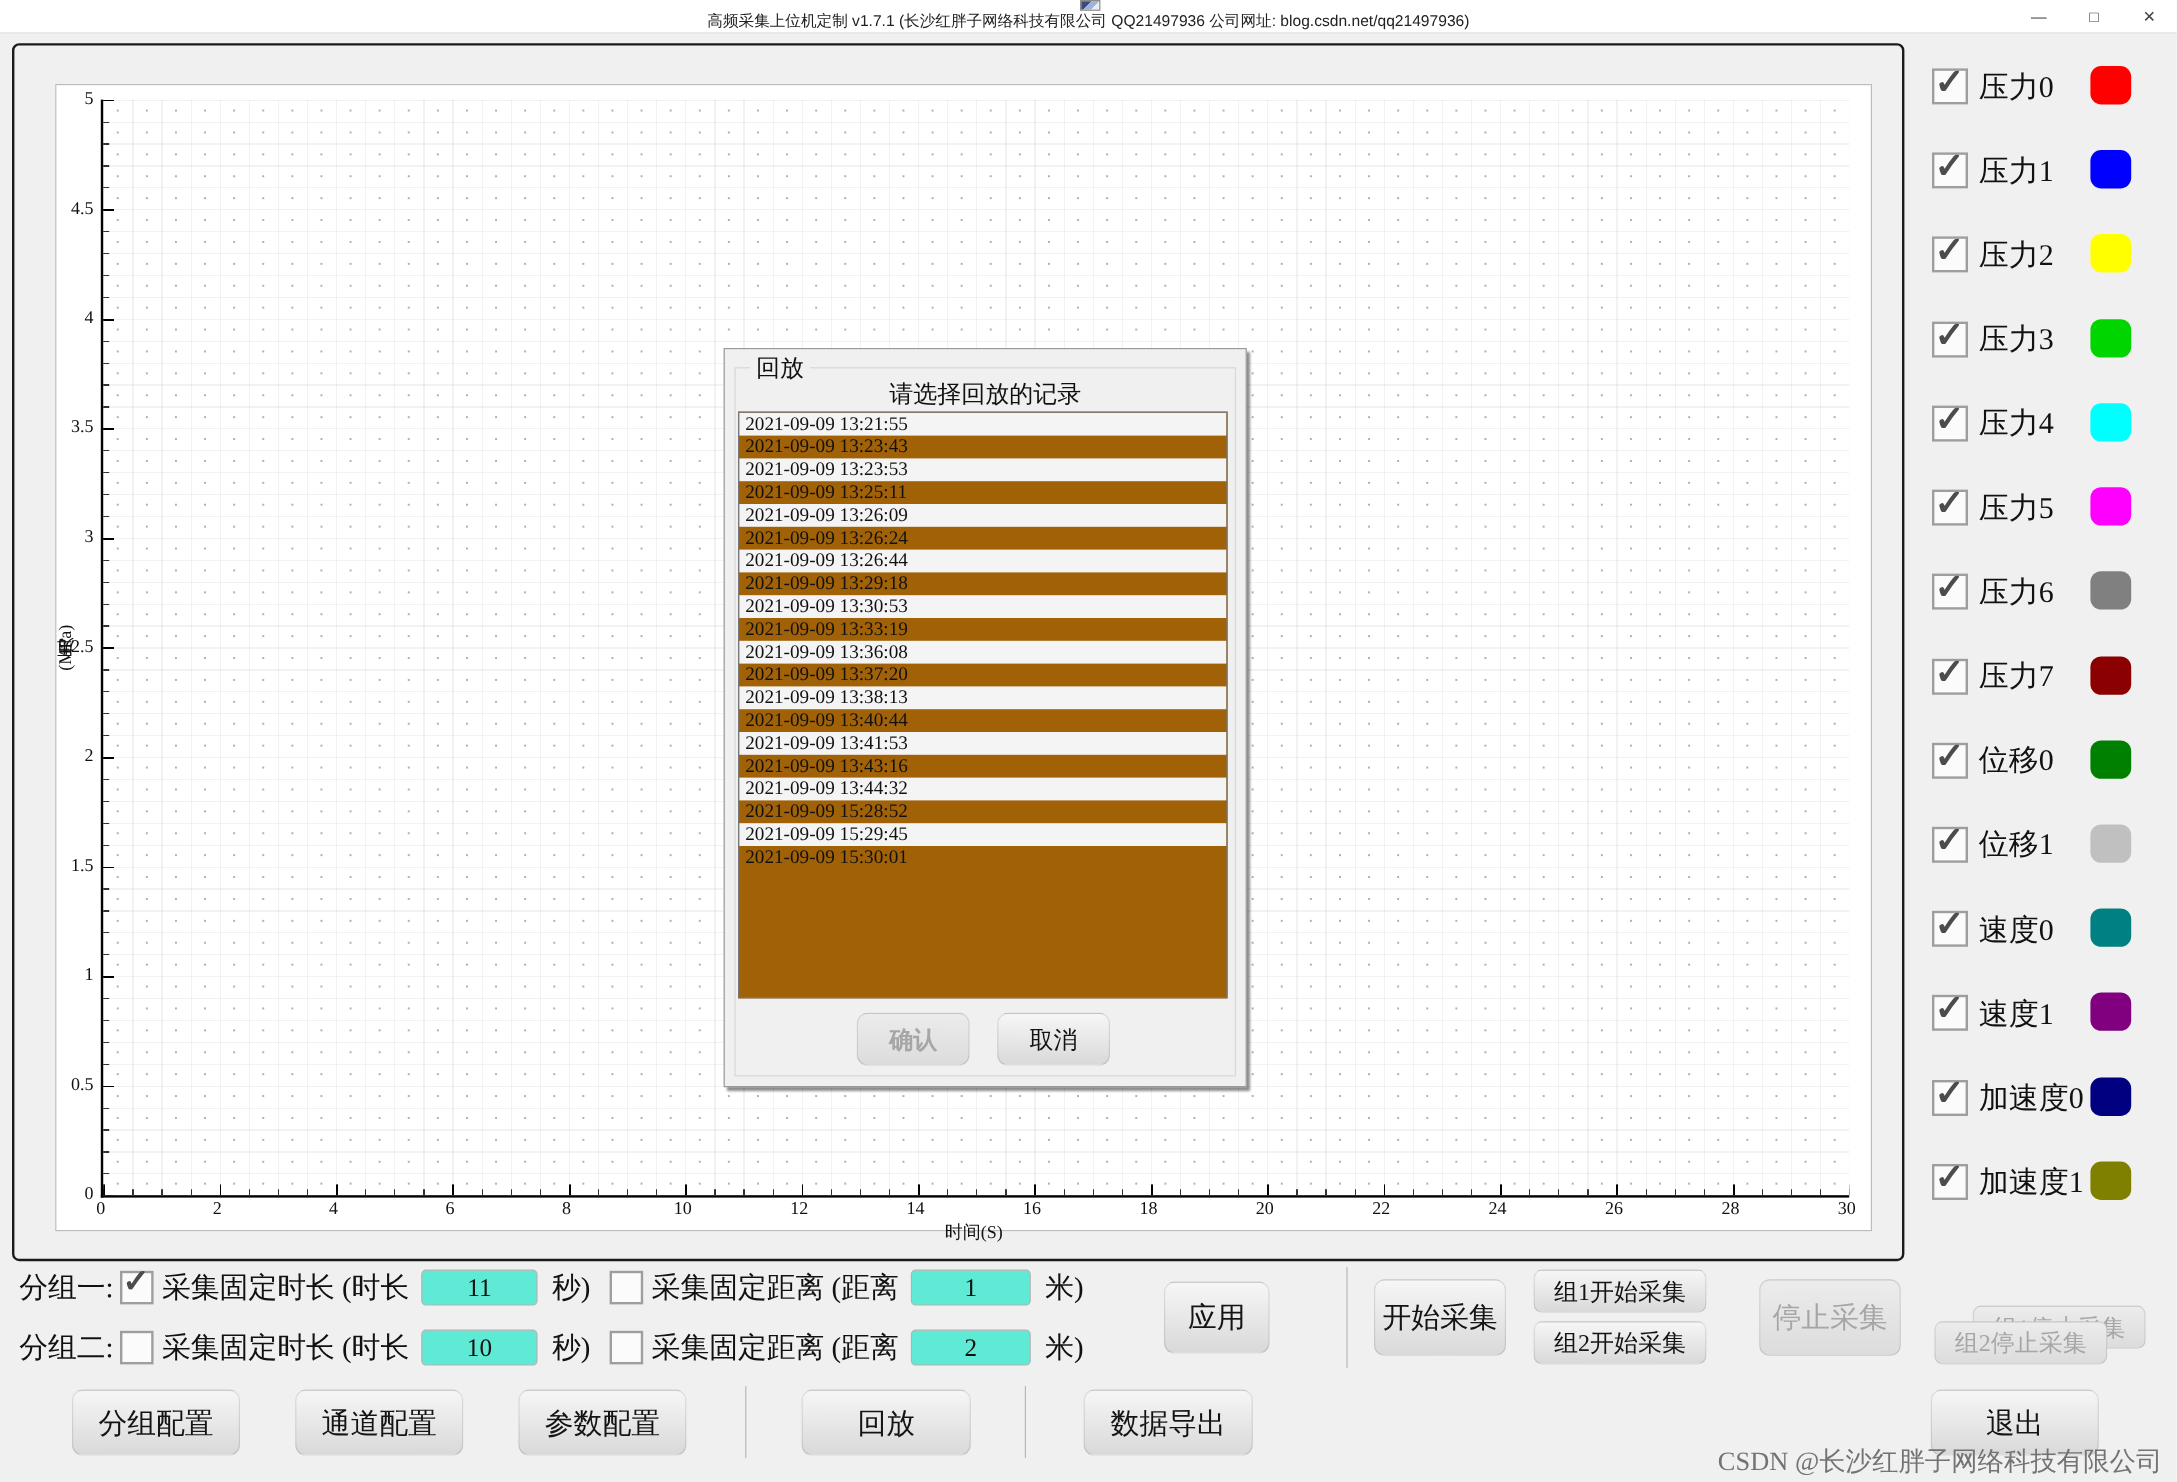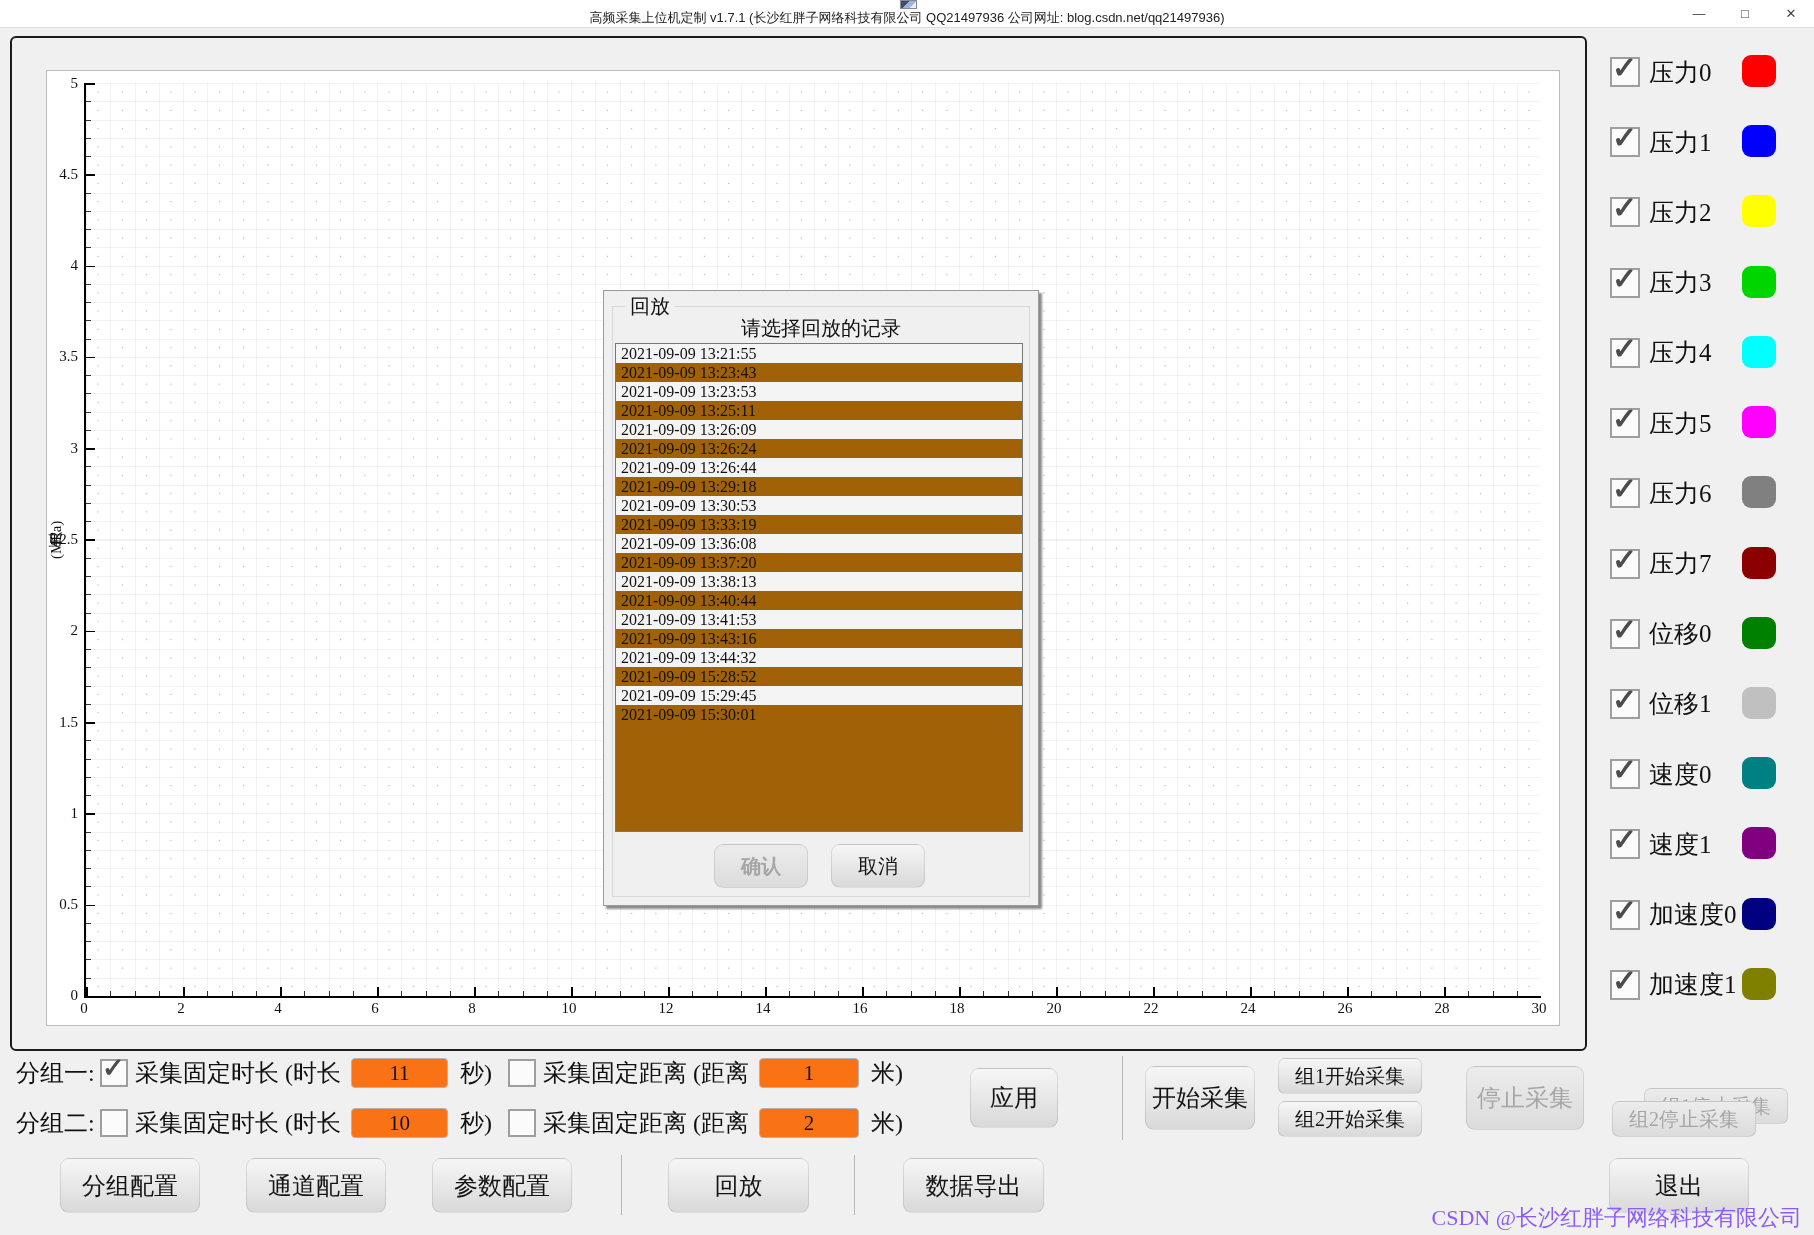"时间(S)" div.x-title { html: none -> <div>时间(S)</div> }
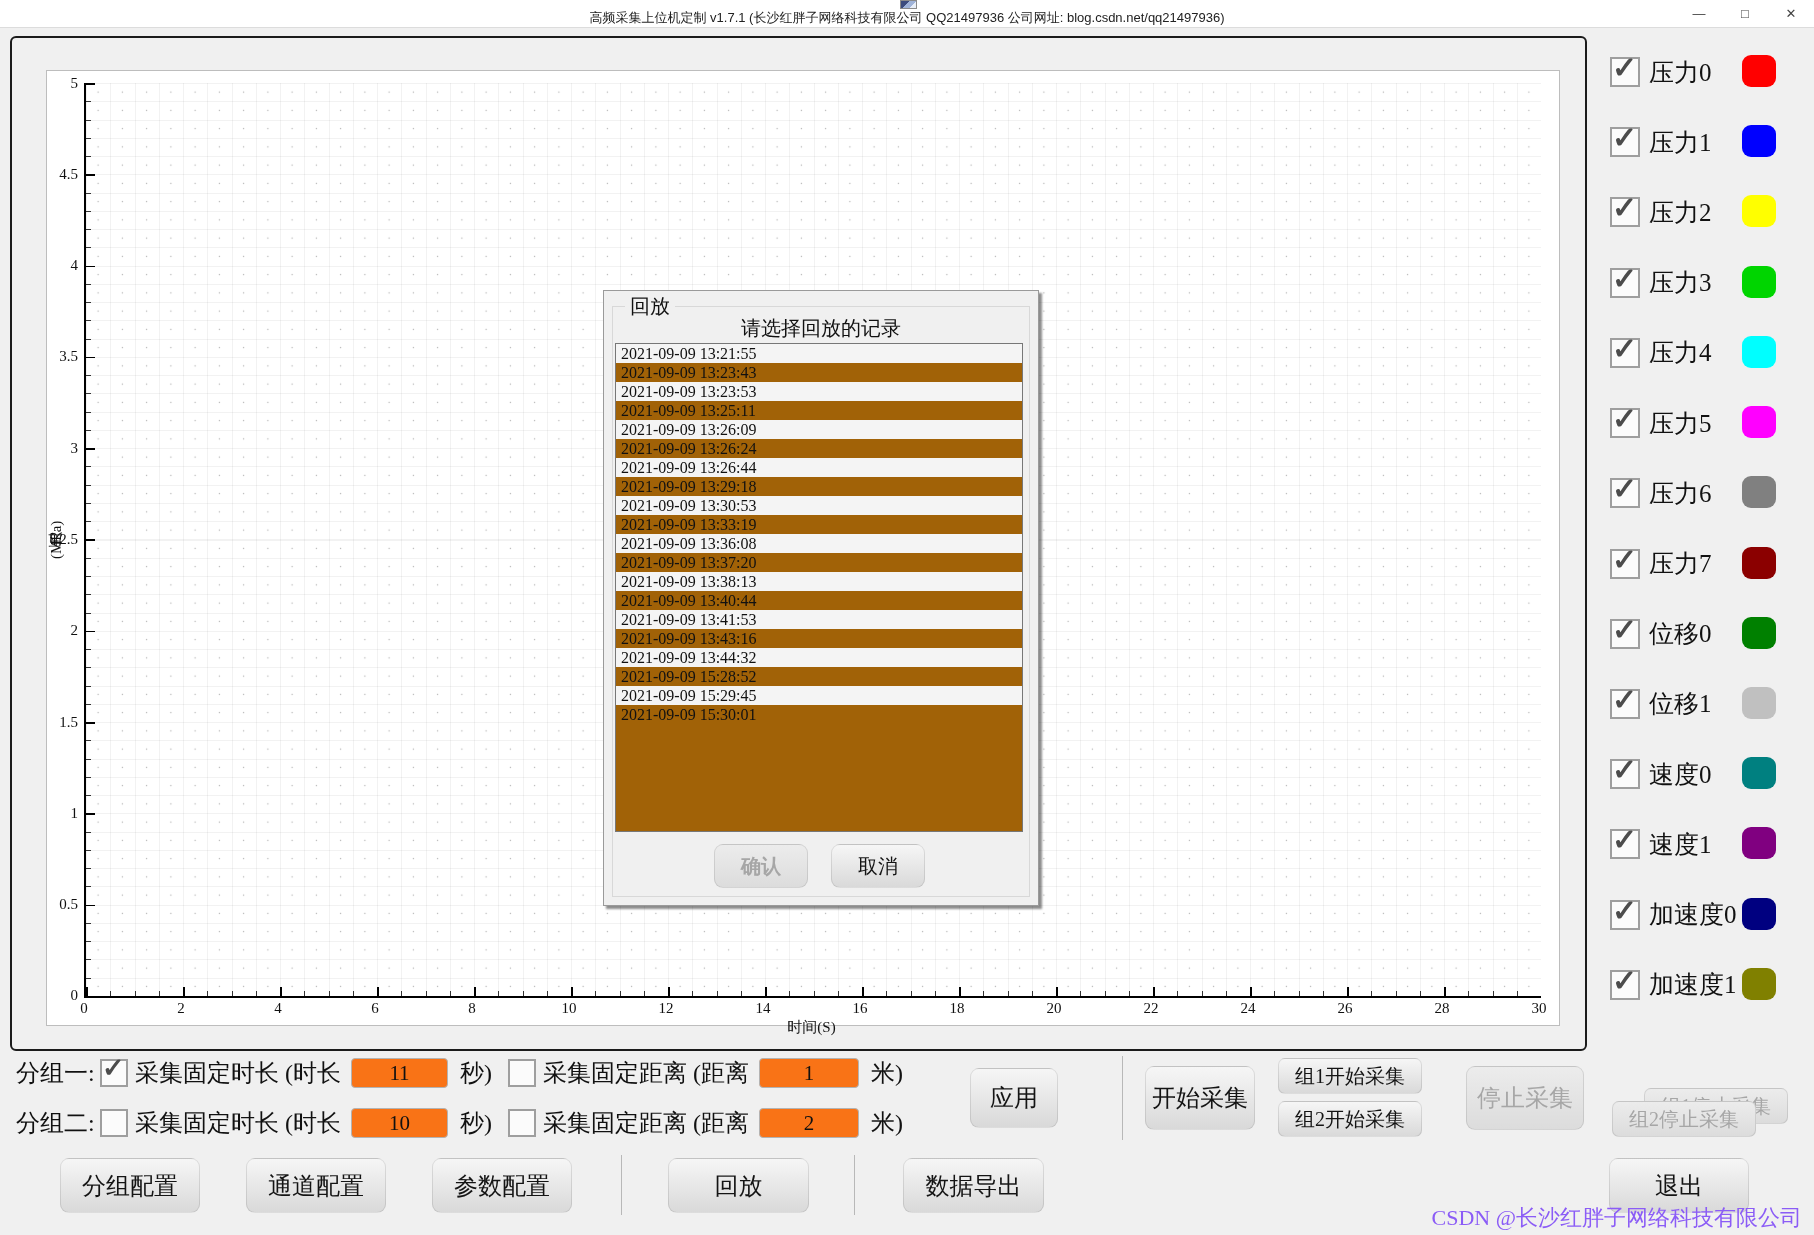"11" .field { background: #f97316 -> #5eead4 }
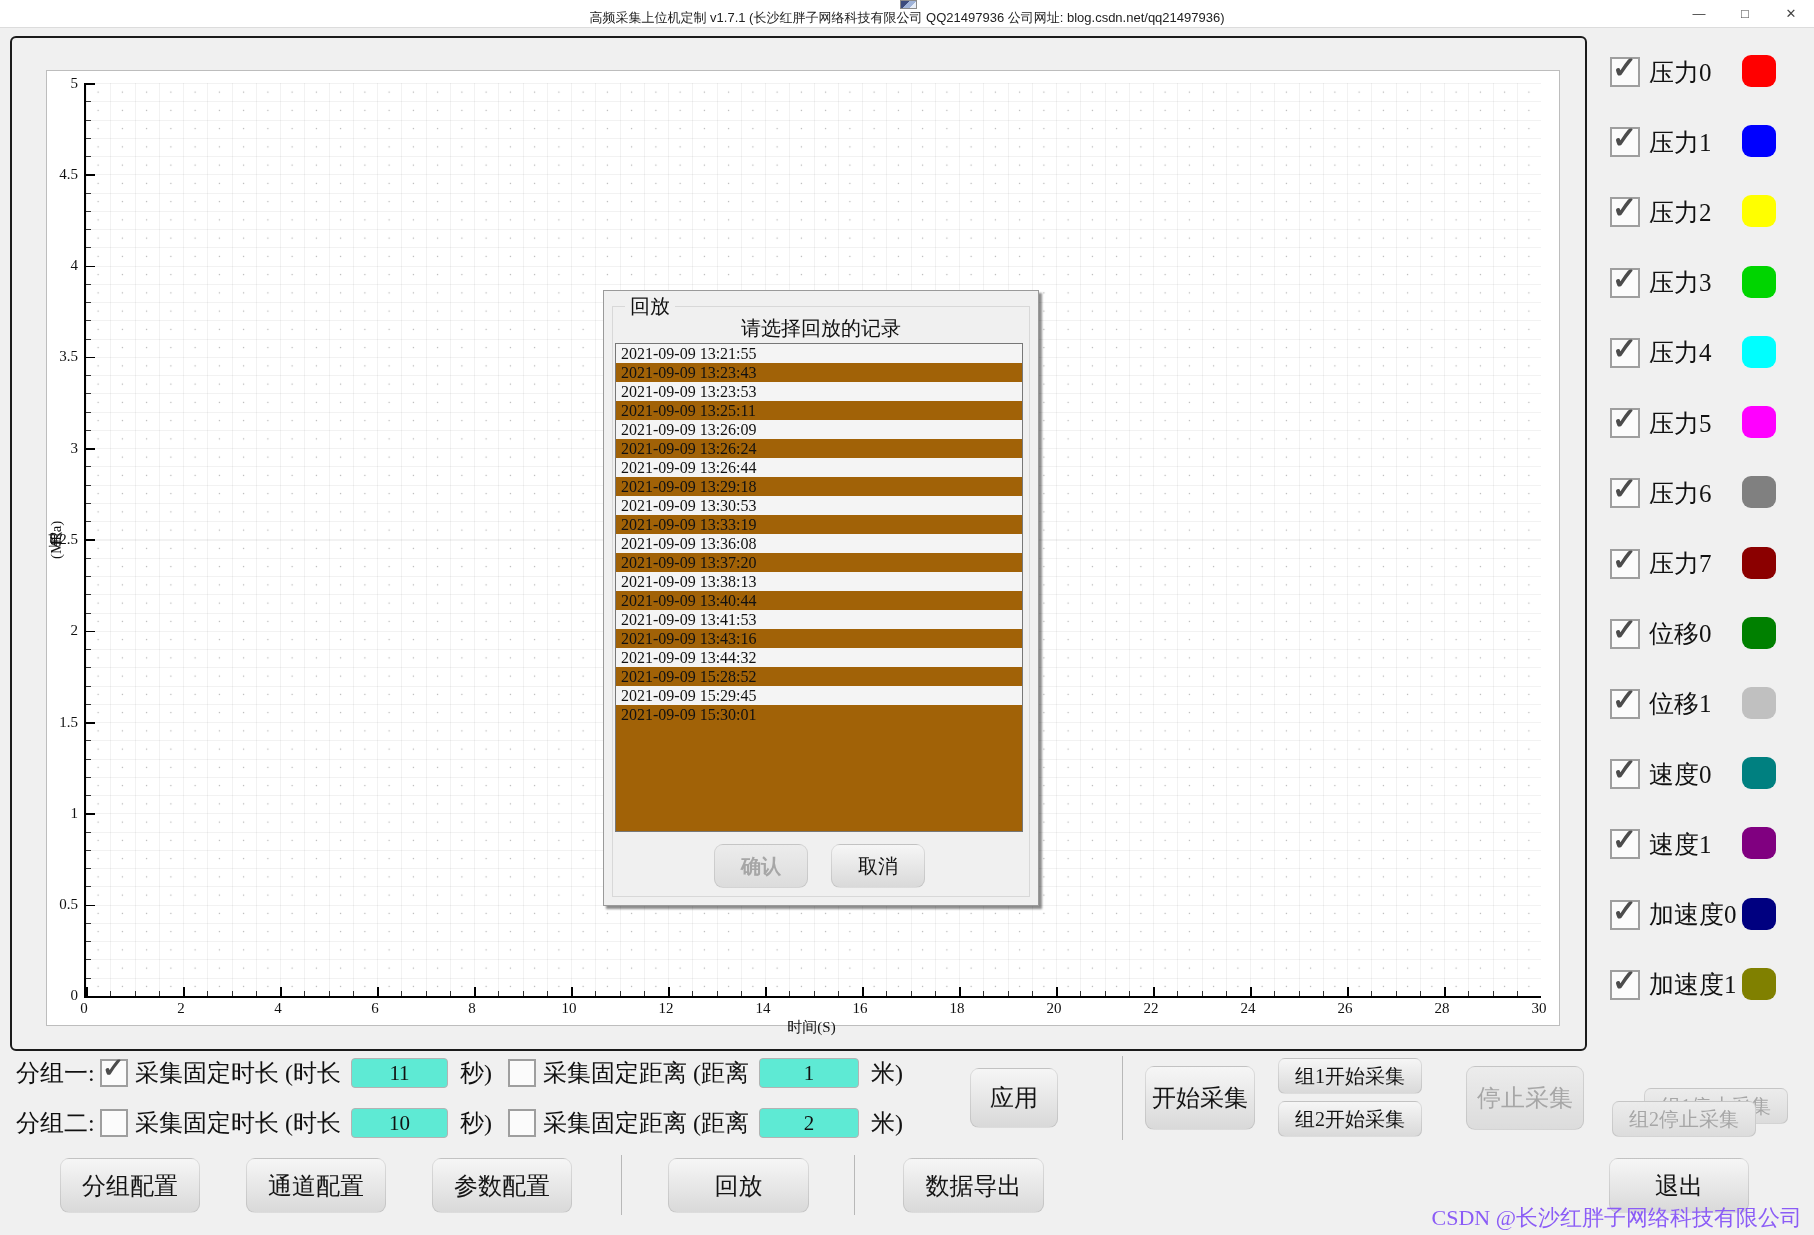"CSDN @长沙红胖子网络科技有限公司" .watermark { color: #8b5cf6 -> #737373 }
